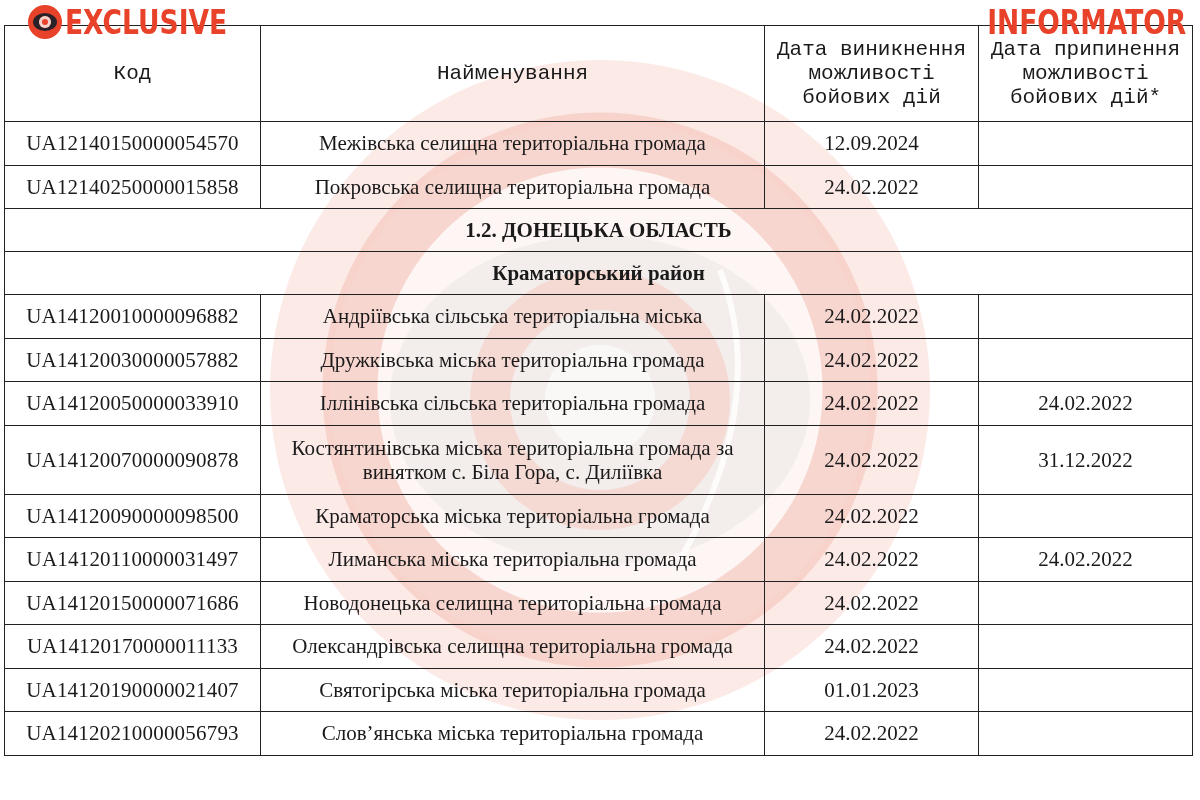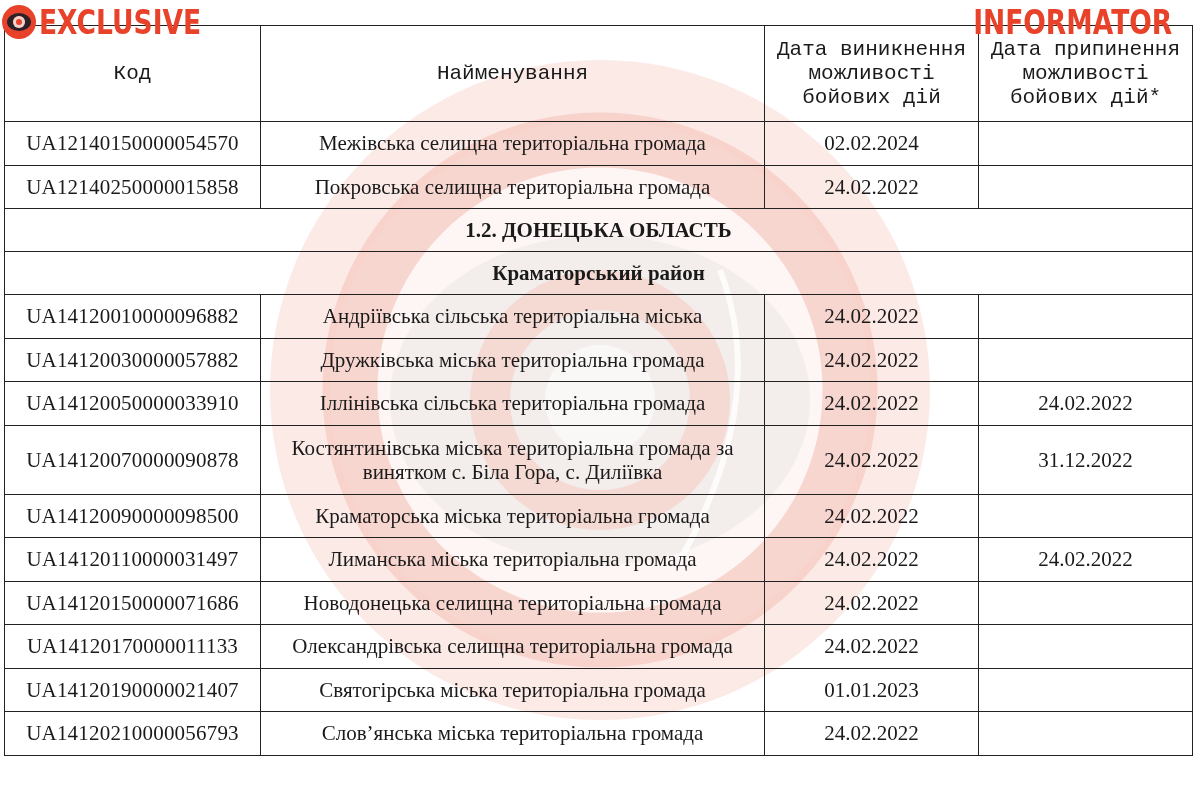"EXCLUSIVE" .brand-left { left: 2px -> 28px }
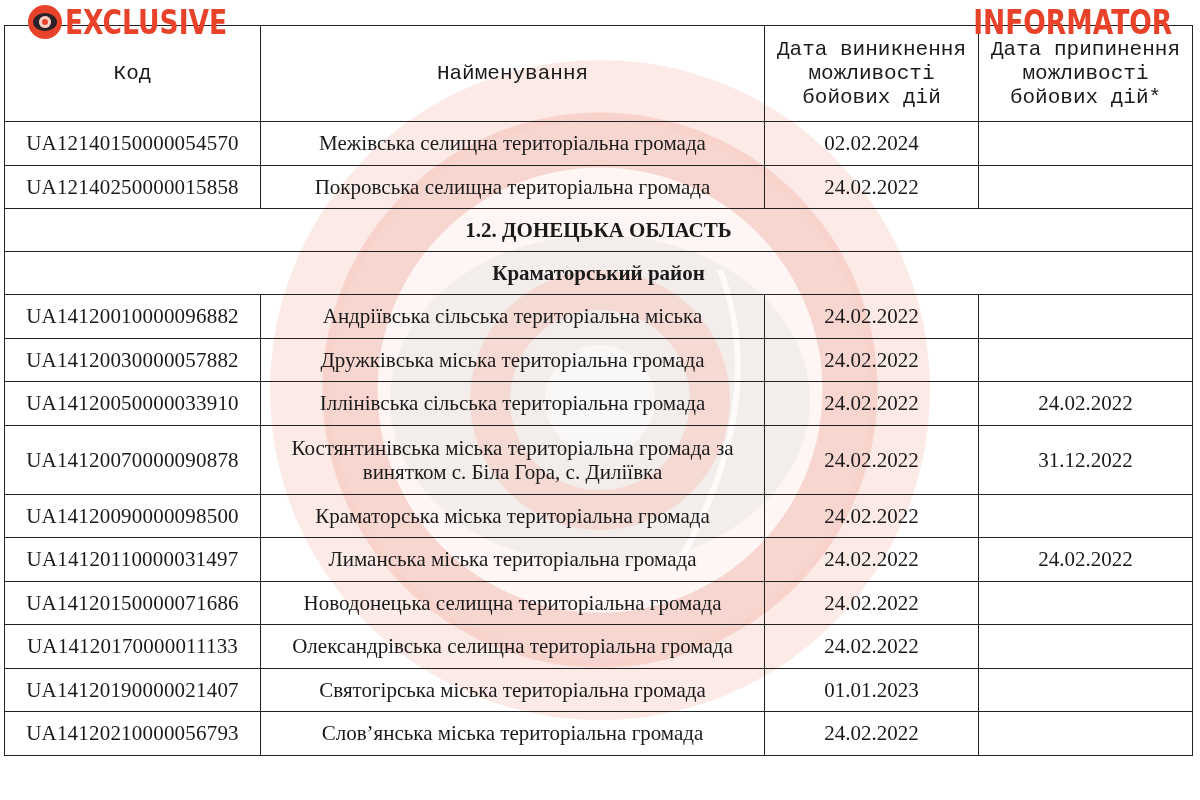"INFORMATOR" .brand-right { right: 28px -> 14px }
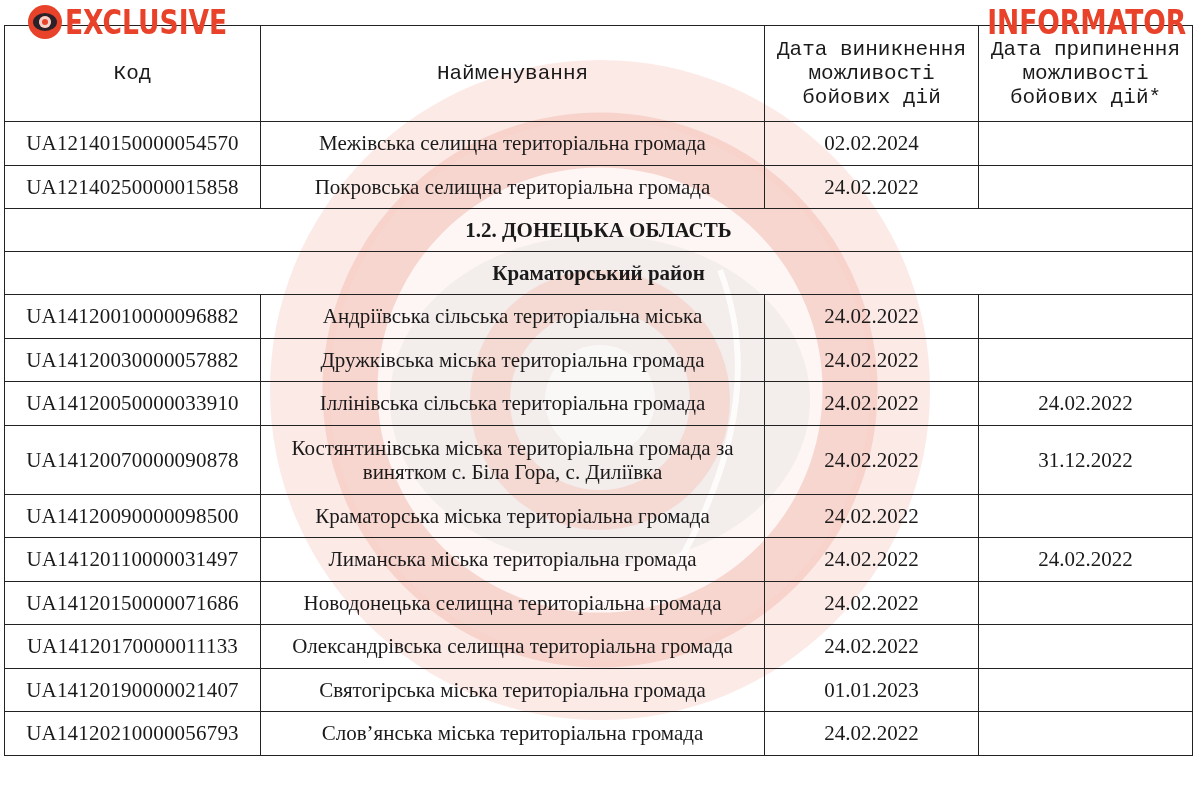"02.02.2024" td { text: 02.02.2024 -> 12.09.2024 }
